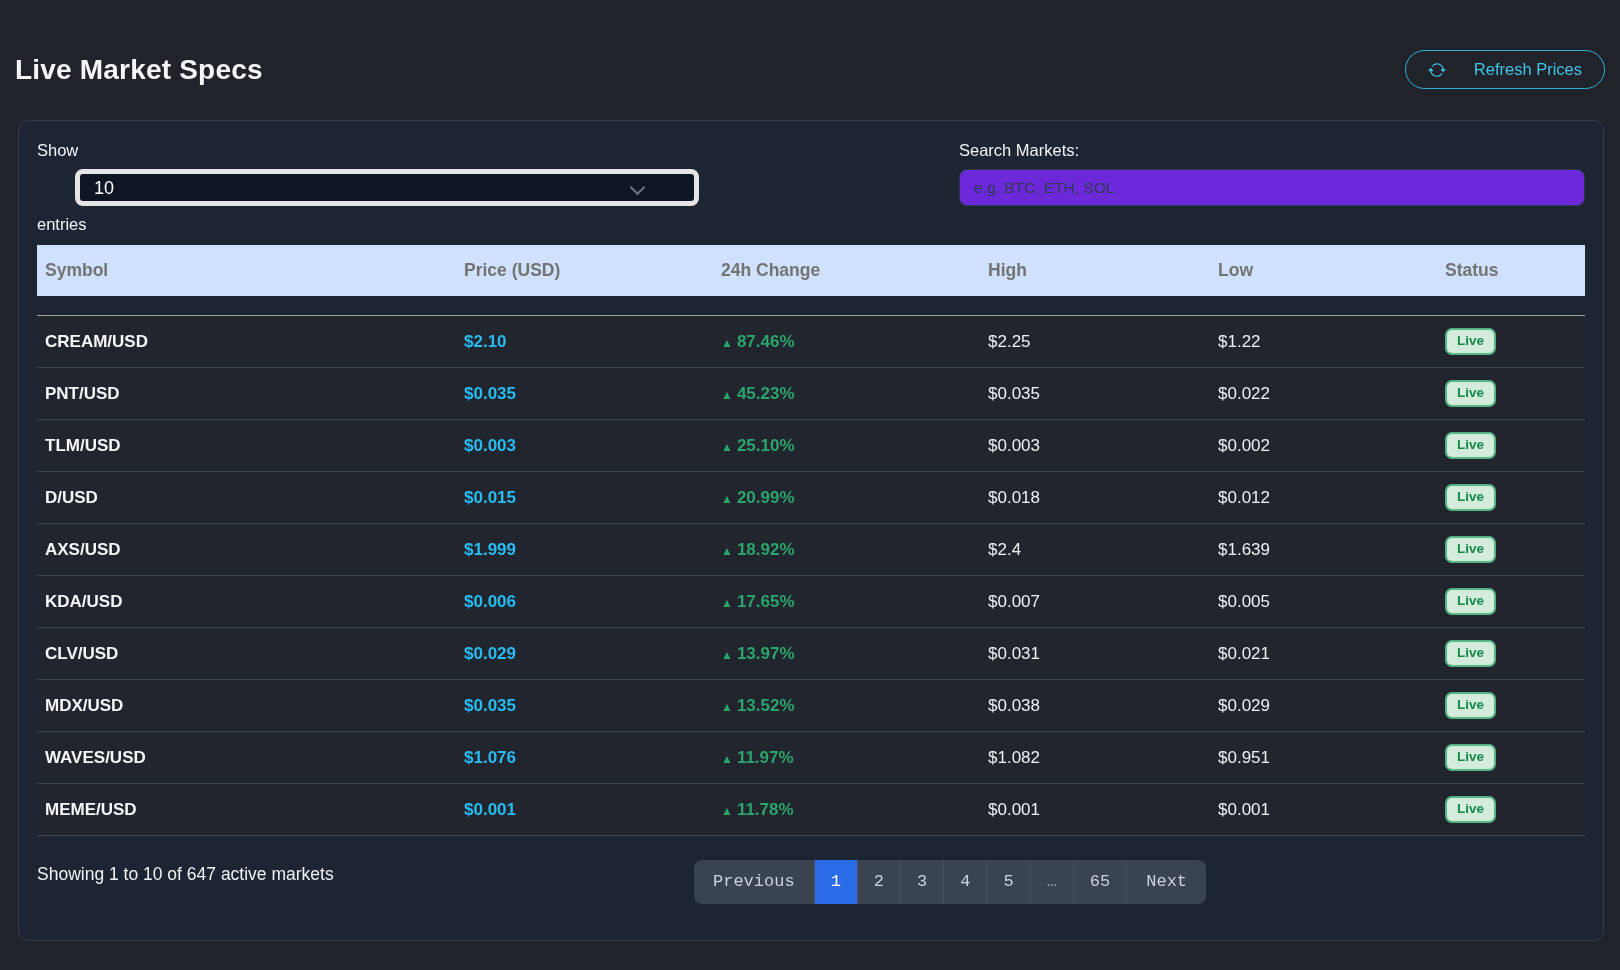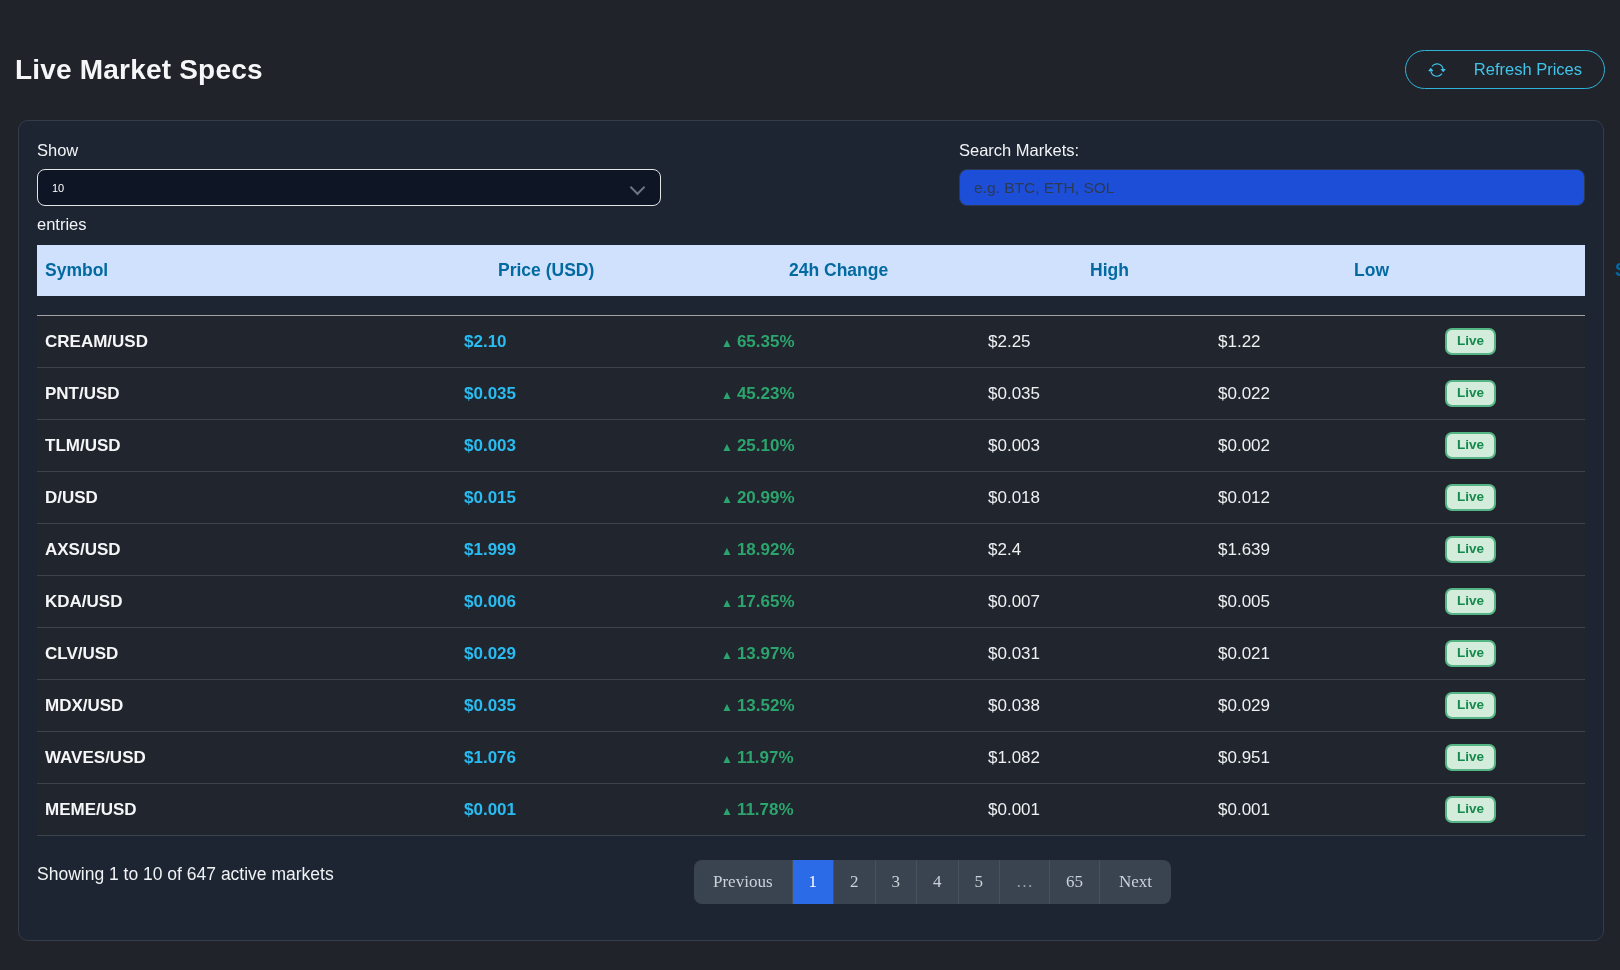"10" .page-size-select { border: 1px solid #e5e5e5 -> 5px solid #e5e5e5; font-size: 11px -> 18px; margin-left: none -> 38px }
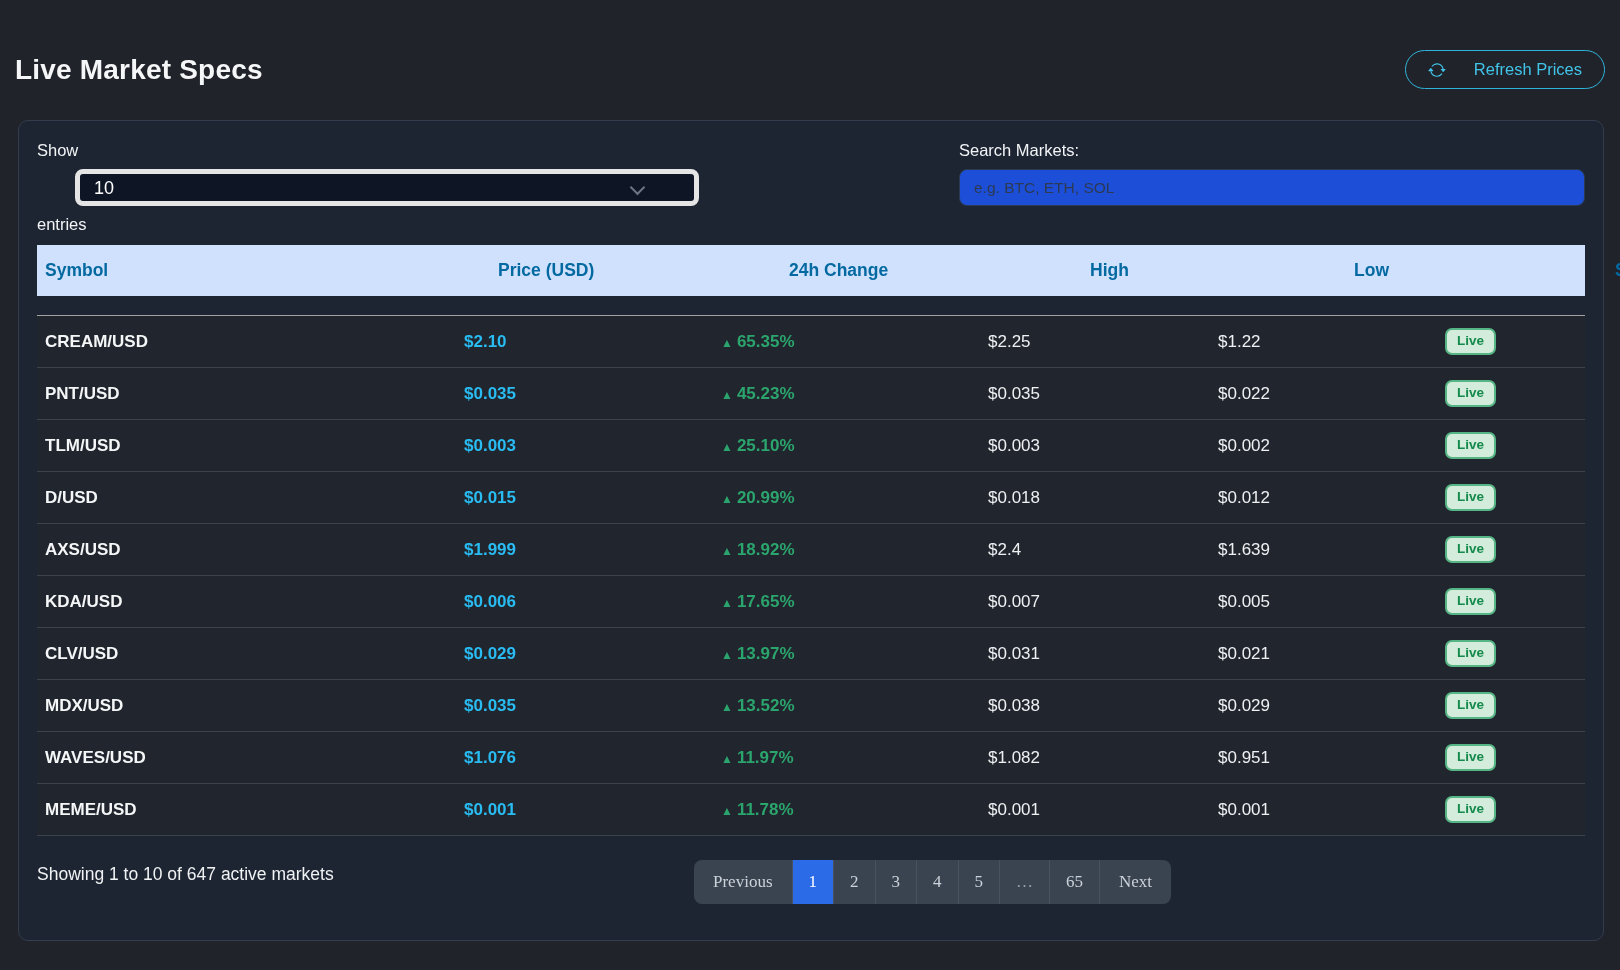"e.g. BTC, ETH, SOL" .search-input { background: #1d4ed8 -> #6d28d9 }
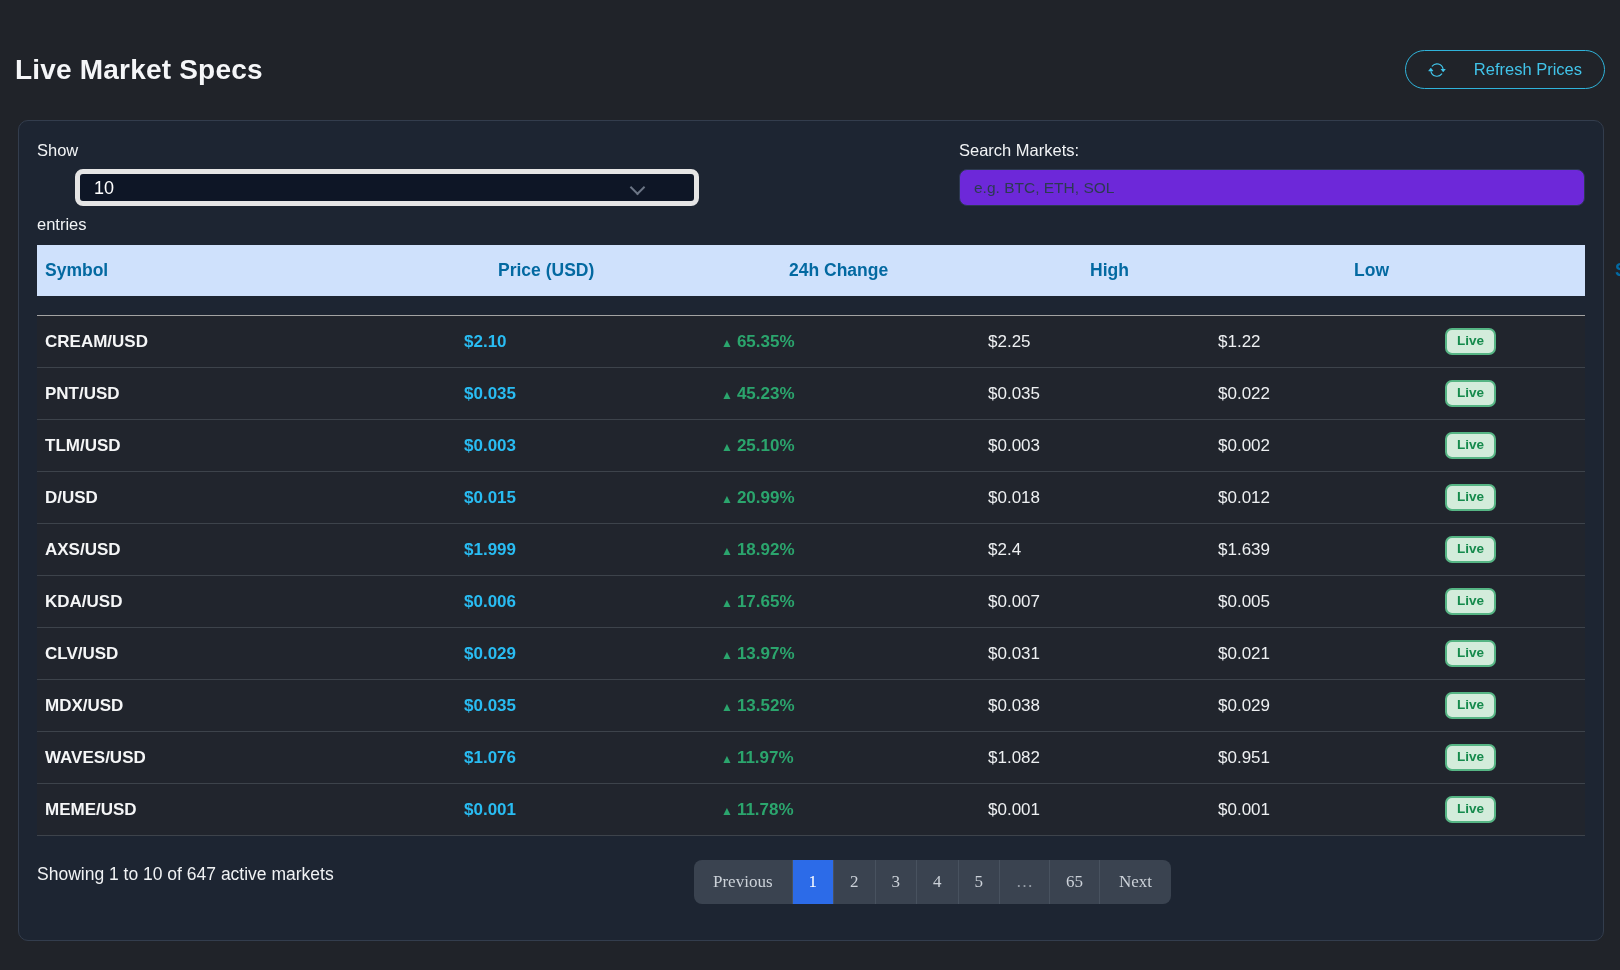"Symbol" .table-header { color: #0369a1 -> #737373; gap: 34px -> none }
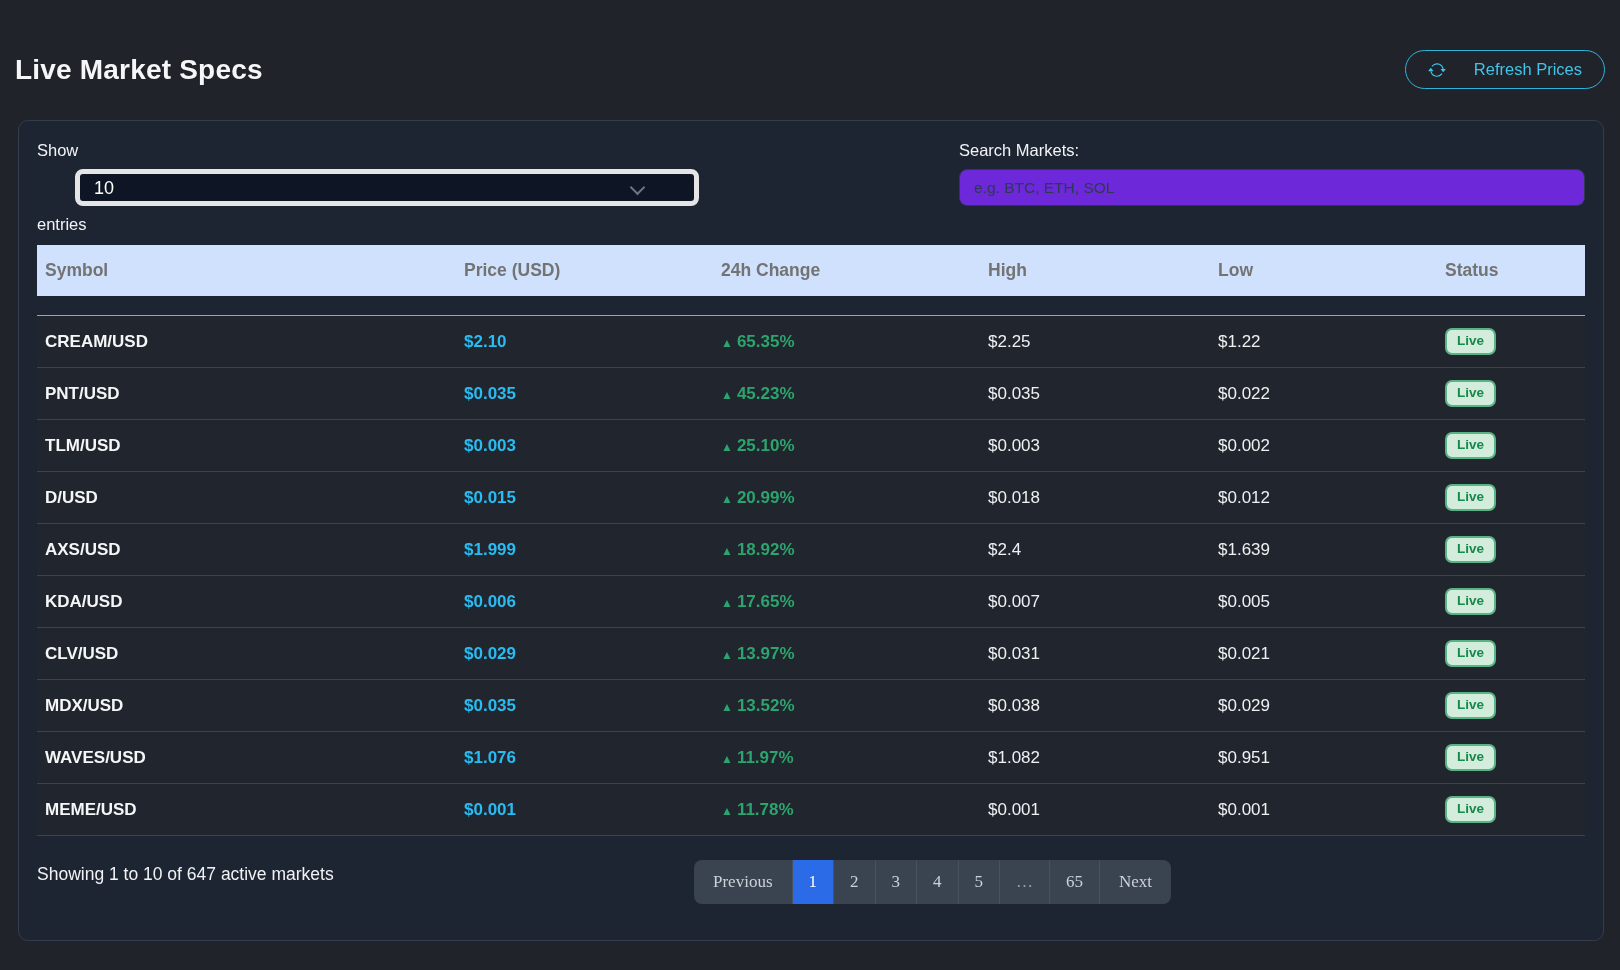"65.35%" span { text: 65.35% -> 87.46% }
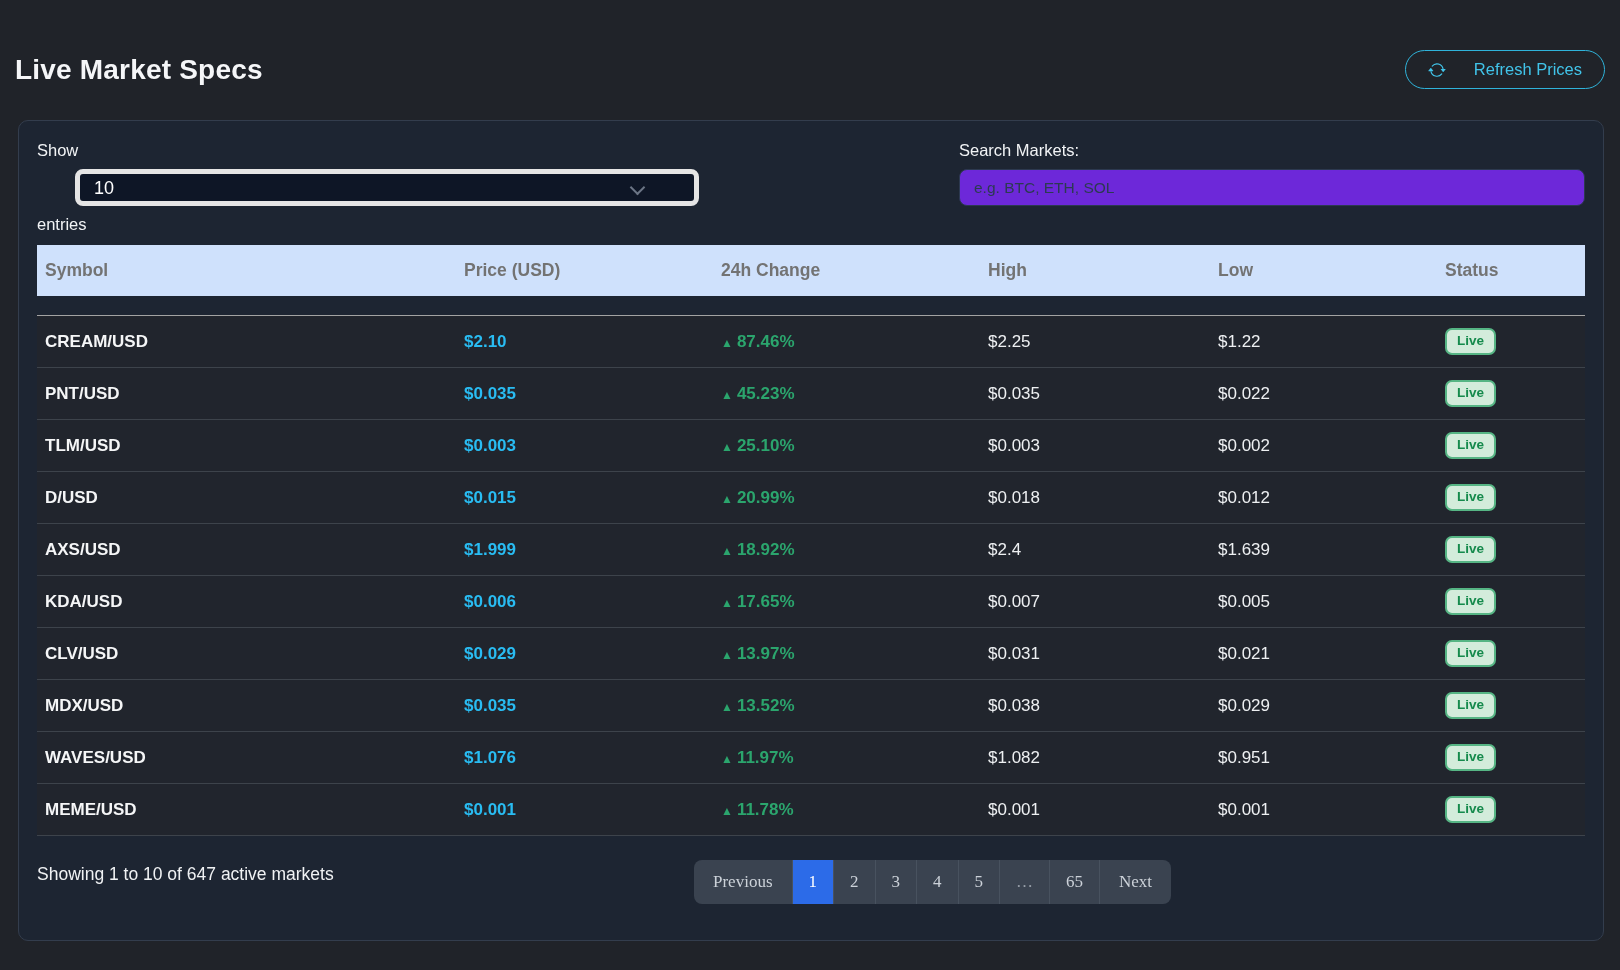"Previous" .page-btn { font-family: Liberation Serif, serif -> Liberation Mono, monospace }
